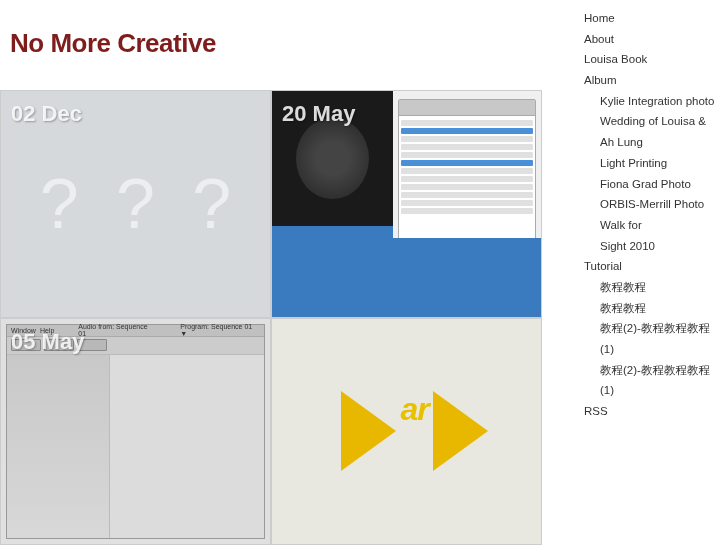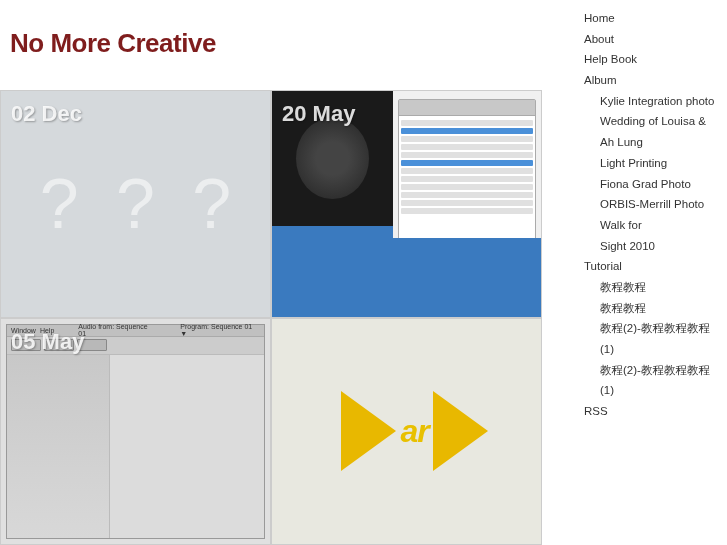"Help Book" a.nav-item { text: Help -> Louisa }
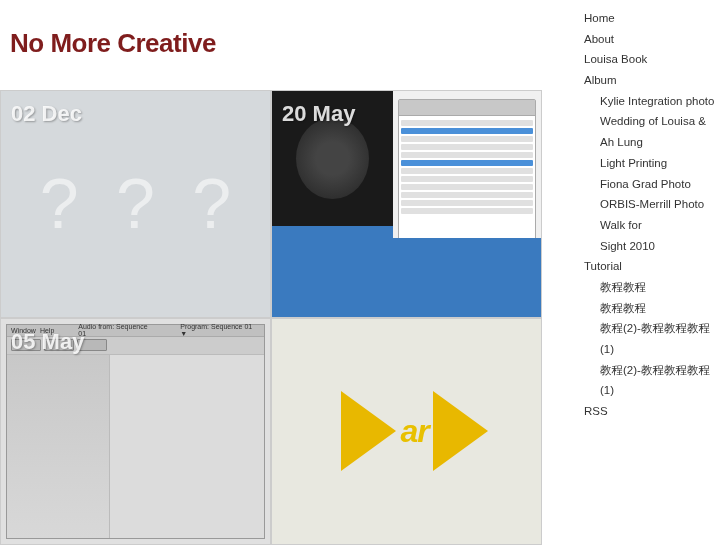"ar" div { align-items: center -> flex-start }
